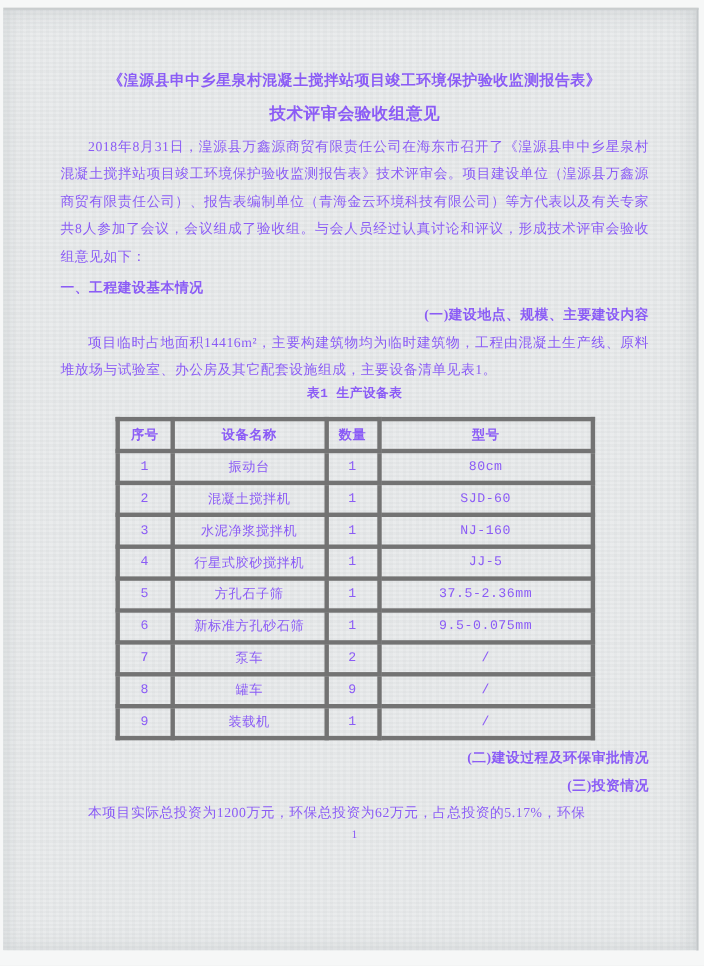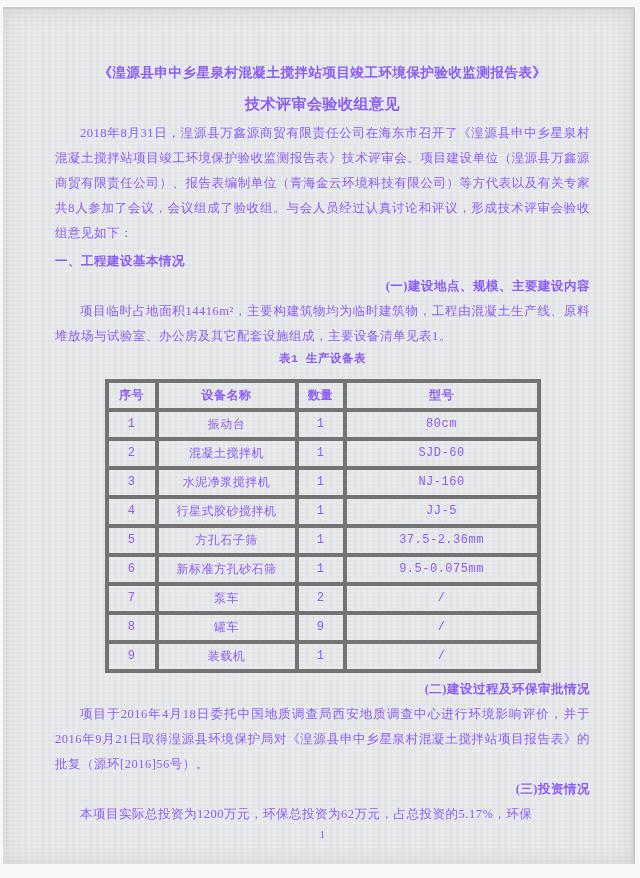"项目于2016年4月18日委托中国地质调查局西安地质调查中心进行环境影响评价，并" p.body-text { html: <p>项目于2016年4月18日委托中国地质调查局西安地质调查中心进行环境影响评价，并于2016年9月21日取得湟源县环境保护局对《湟源县申中乡星泉村混凝土搅拌站项目报告表》的批复（源环[2016]56号）。</p> -> none }
